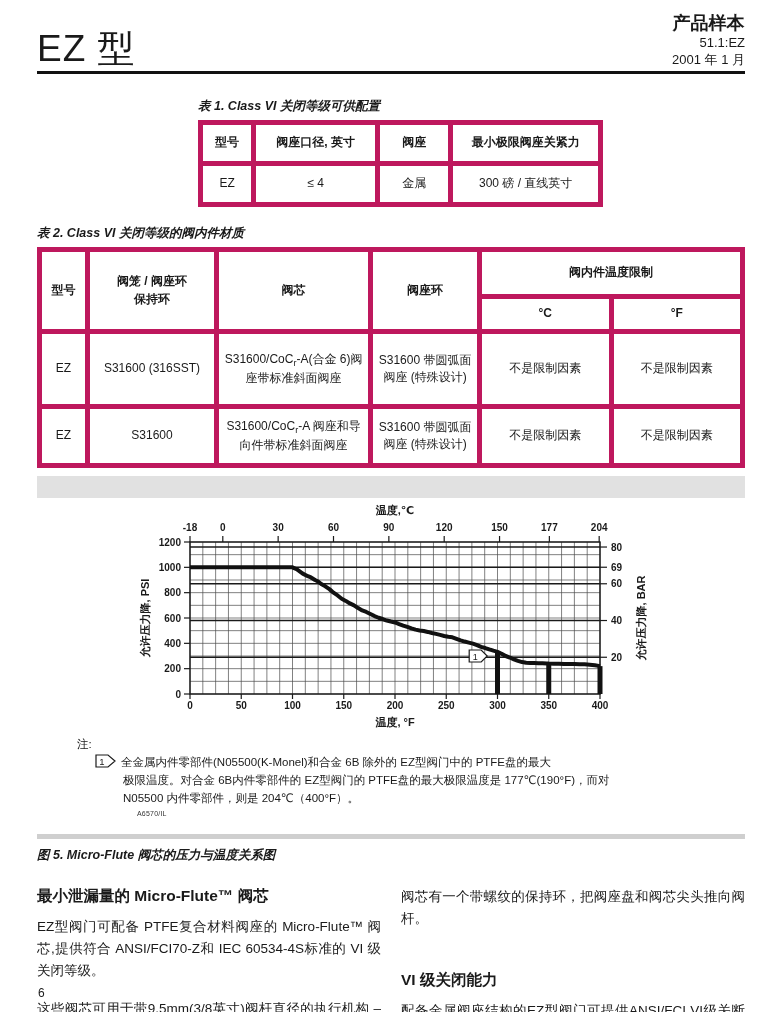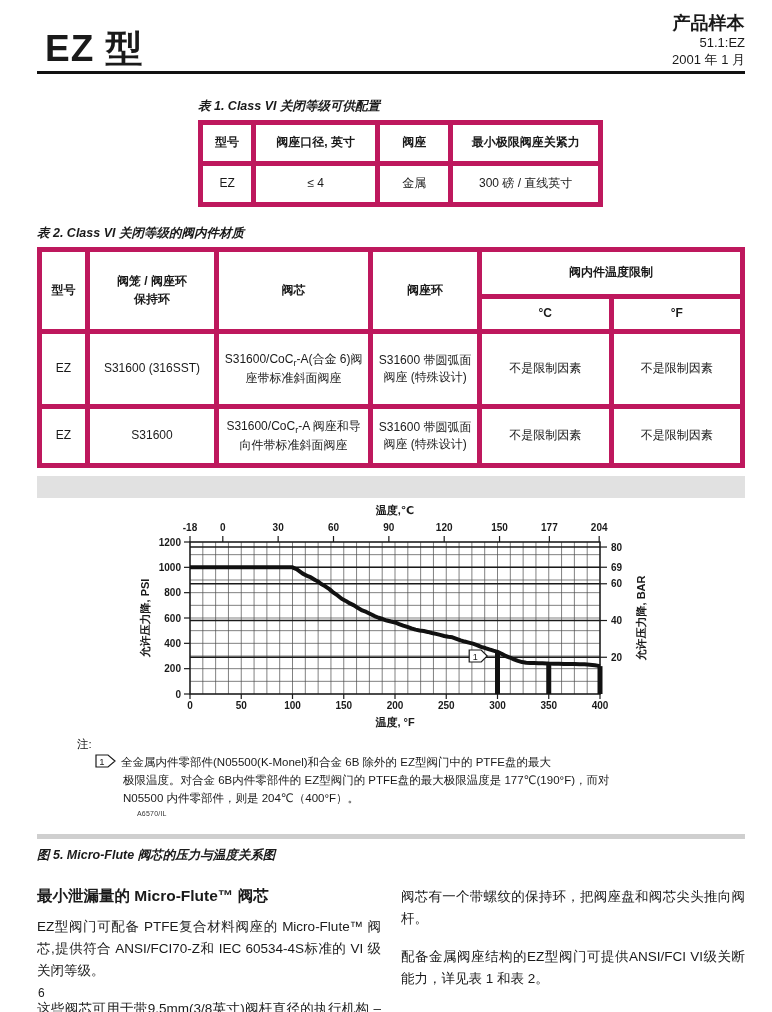"EZ 型" .model-title { font-weight: bold -> normal; margin-left: 8px -> none }
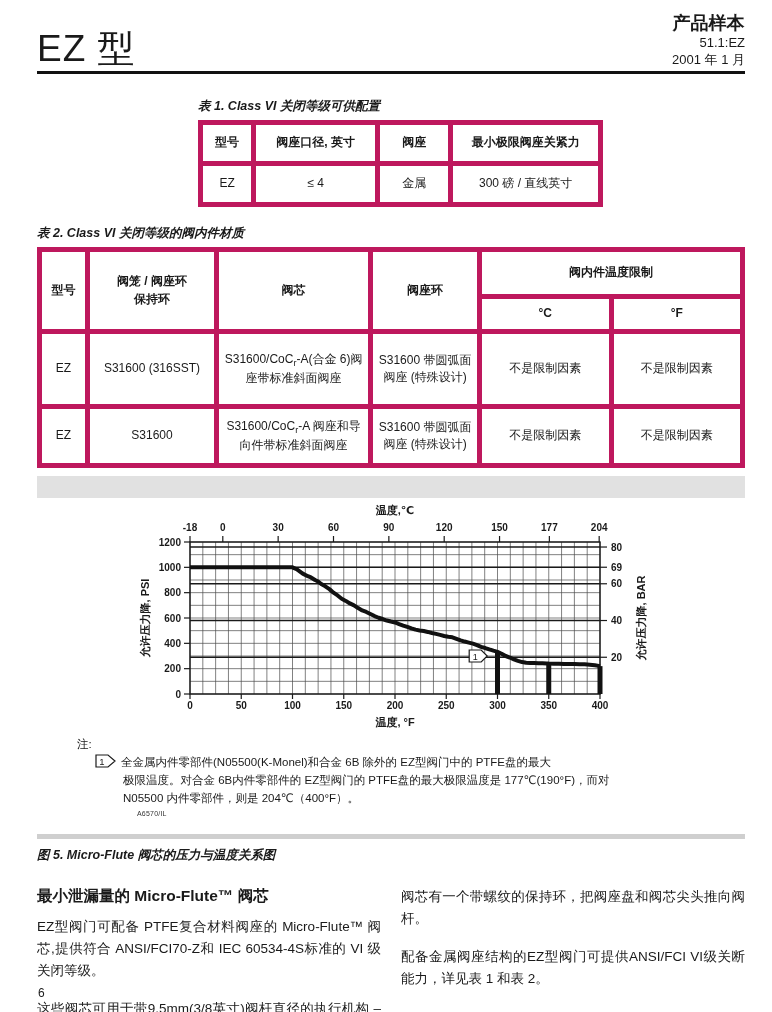"VI 级关闭能力" h3.h-gap { html: none -> <h3>VI 级关闭能力</h3> }
